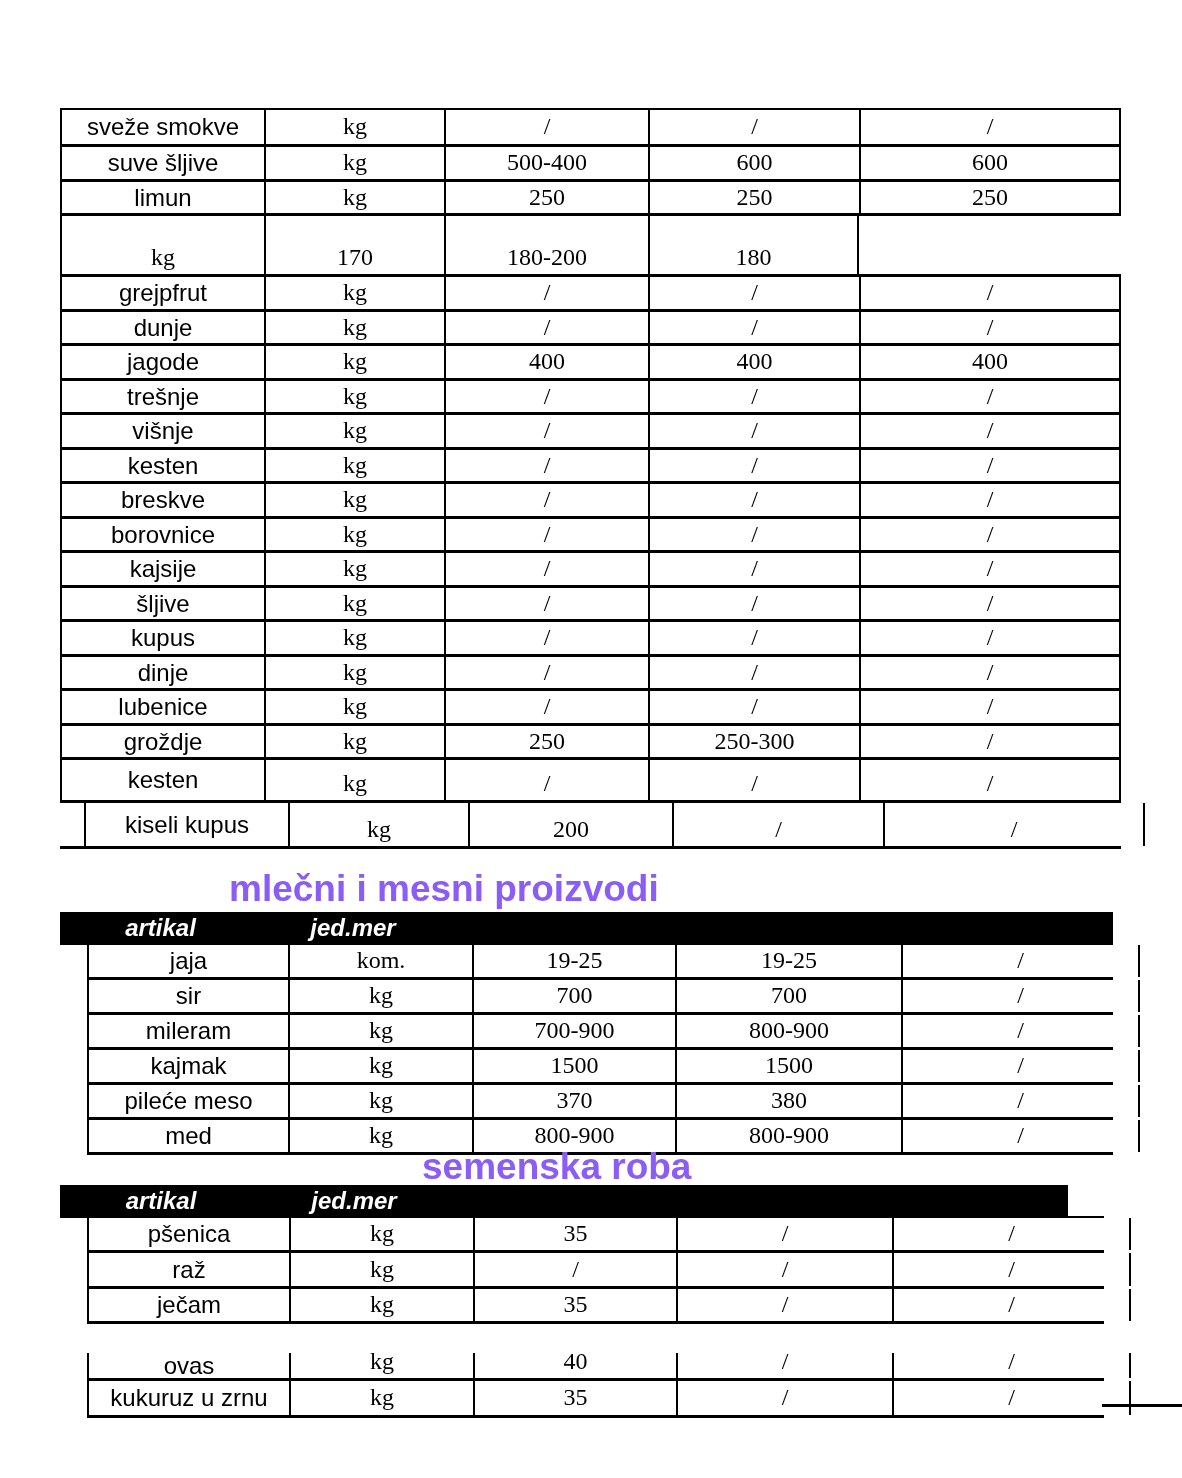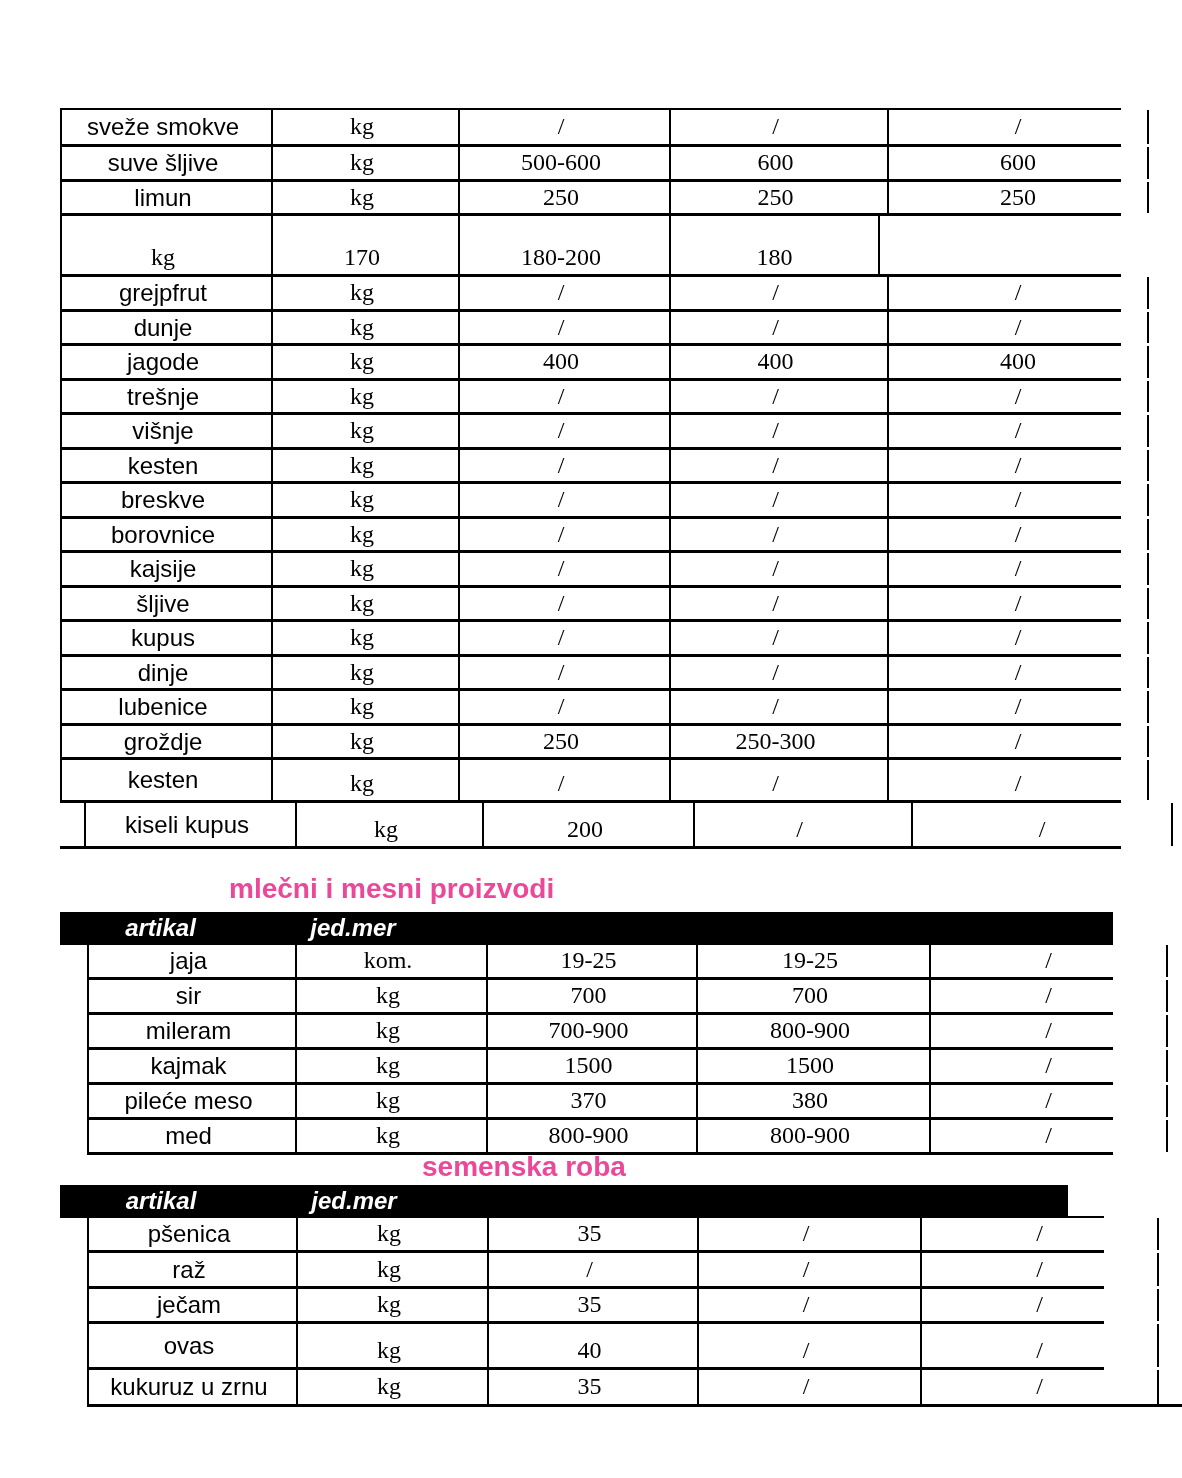"sveže smokve" .row { gap: 7px -> none }
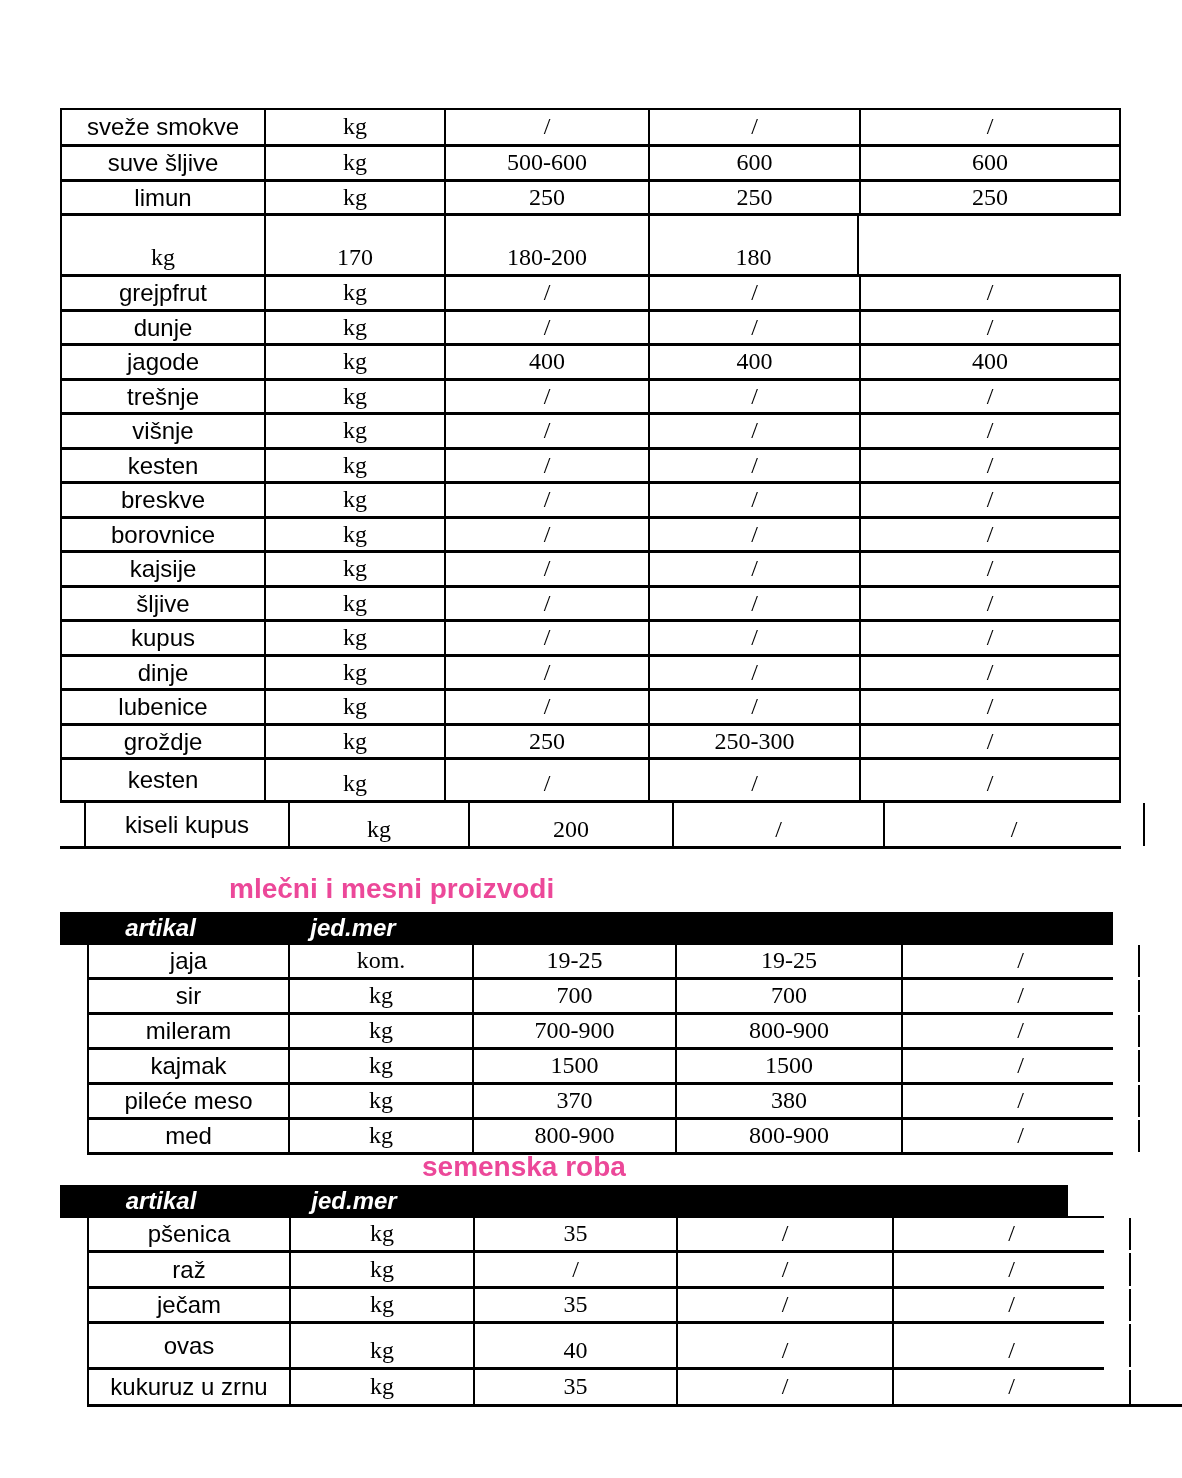"500-600" span { text: 500-600 -> 500-400 }
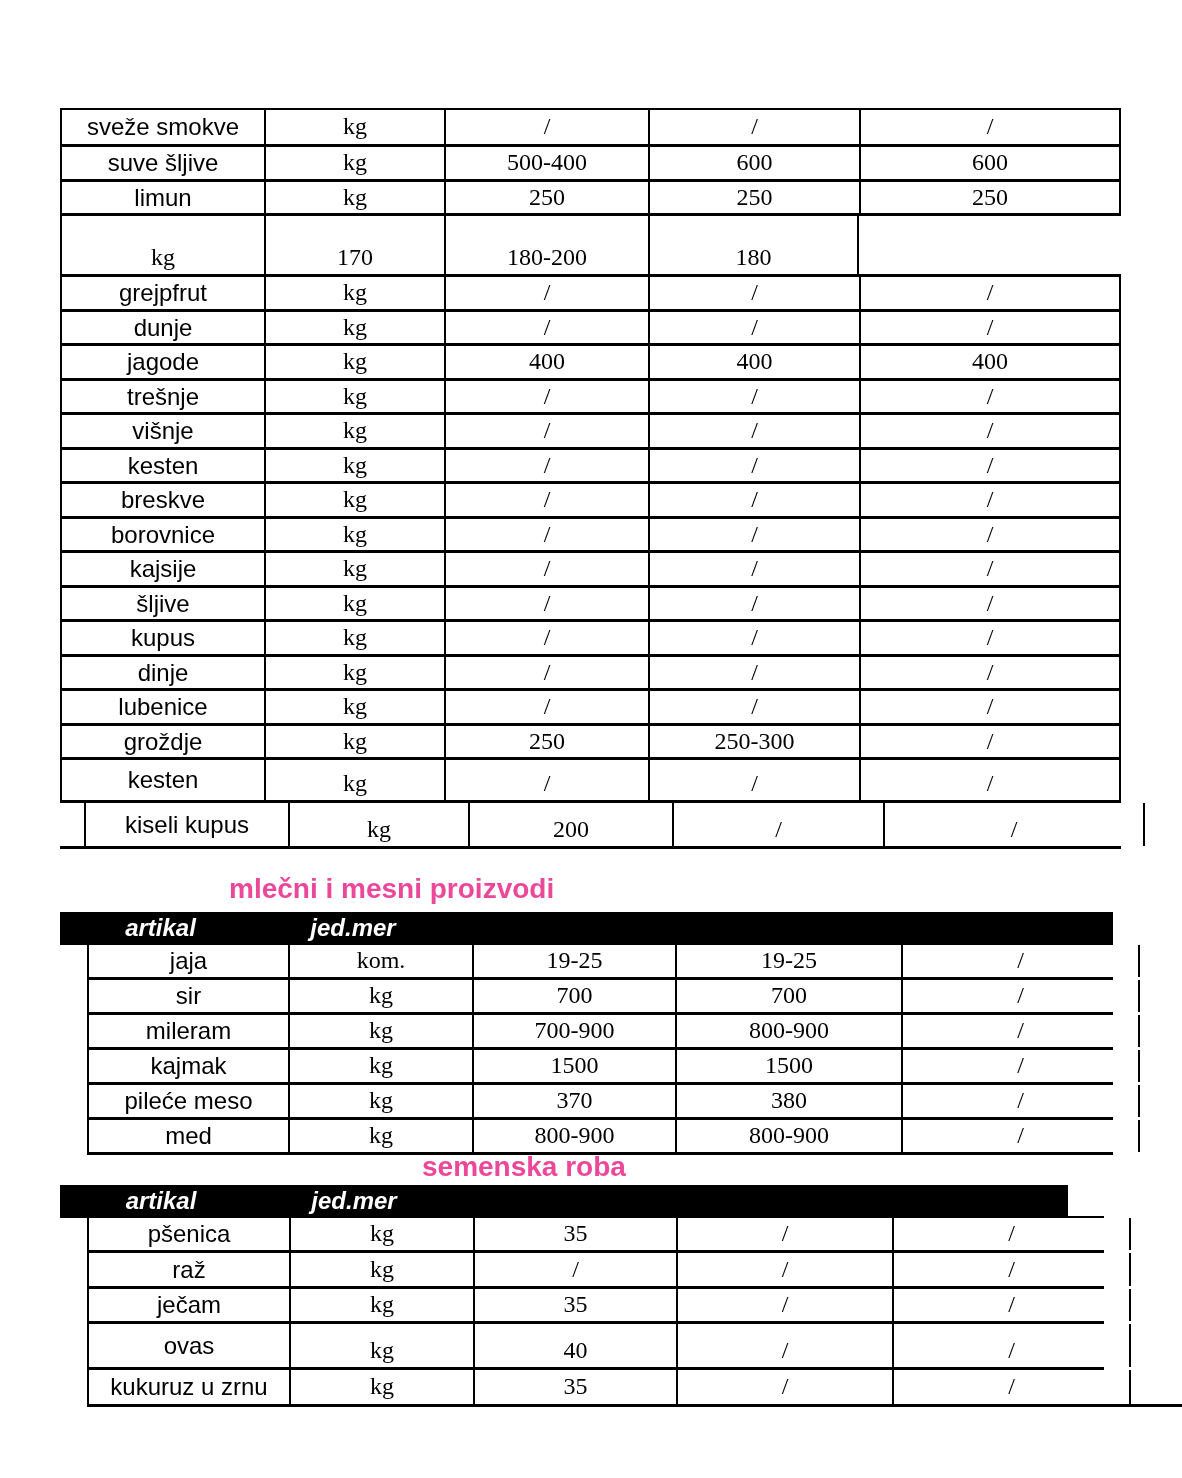"mlečni i mesni proizvodi" .section-title { color: #ec4899 -> #8b5cf6; font-size: 28px -> 37px }
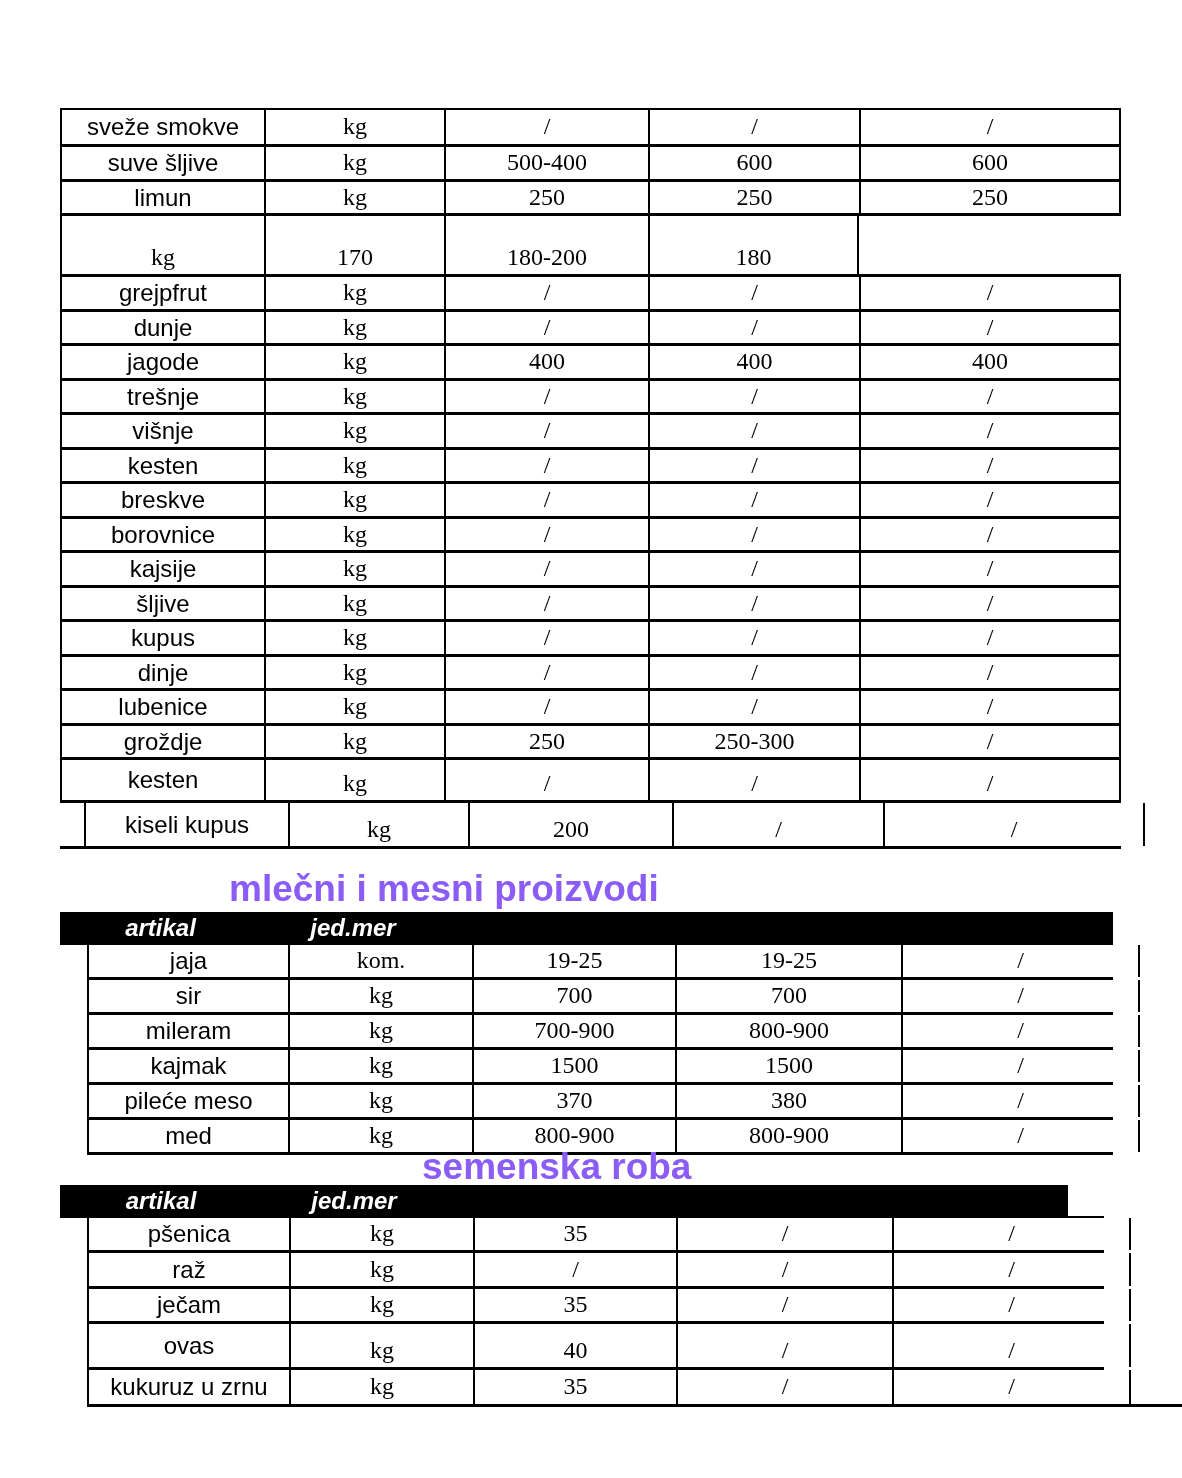"ovas" .t3 .body > .row:nth-child(4) { height: 46px -> 28px; margin-top: none -> 29px }
